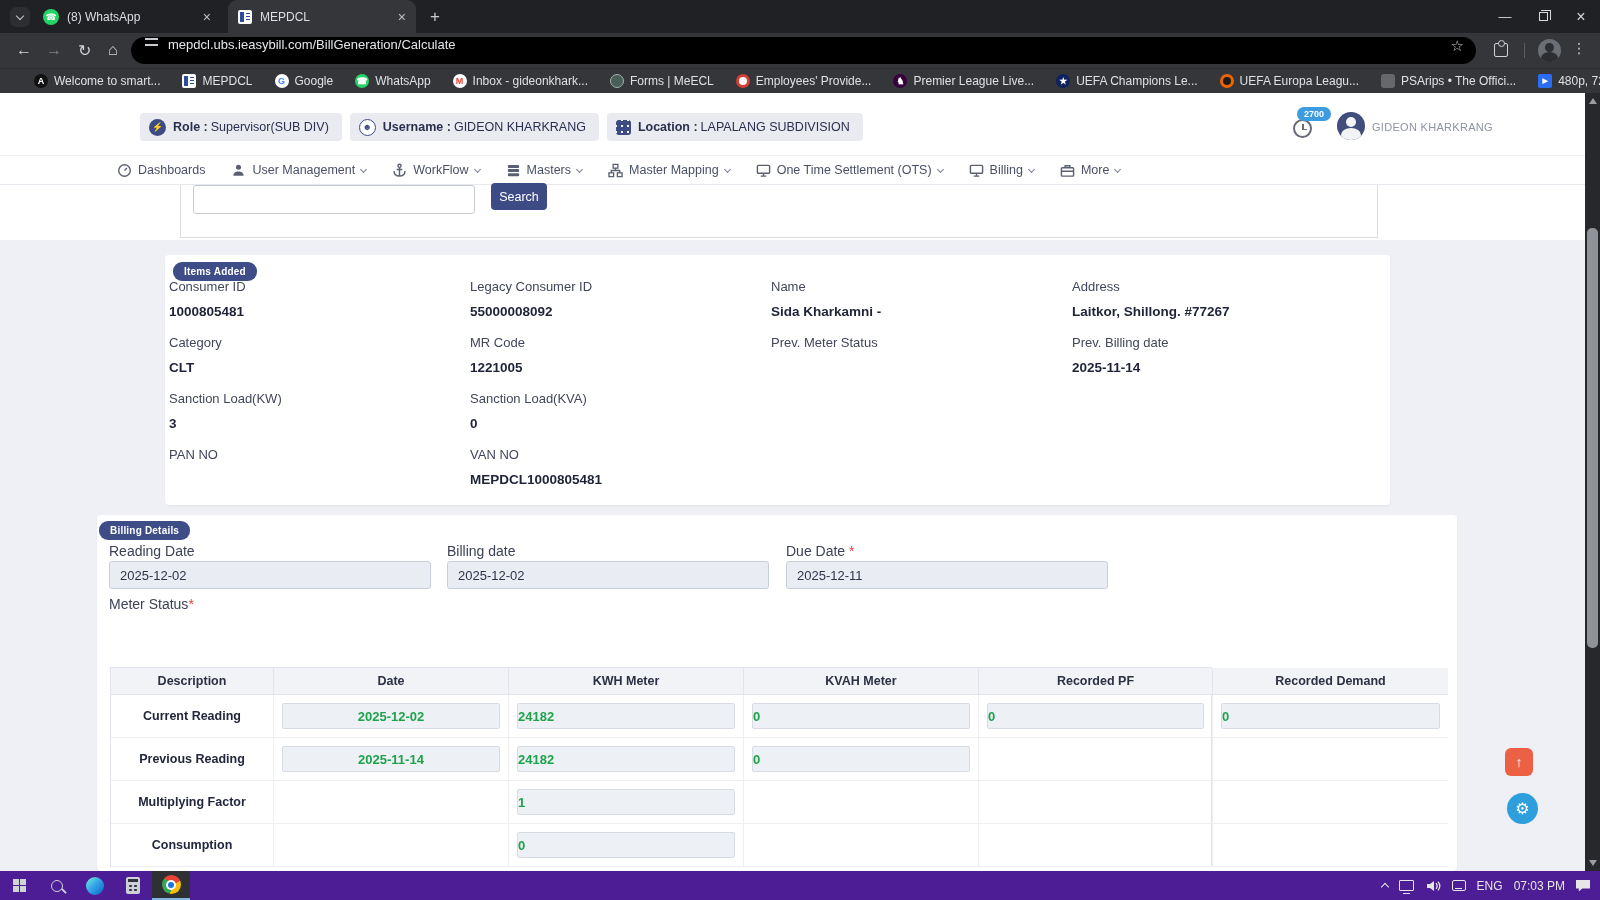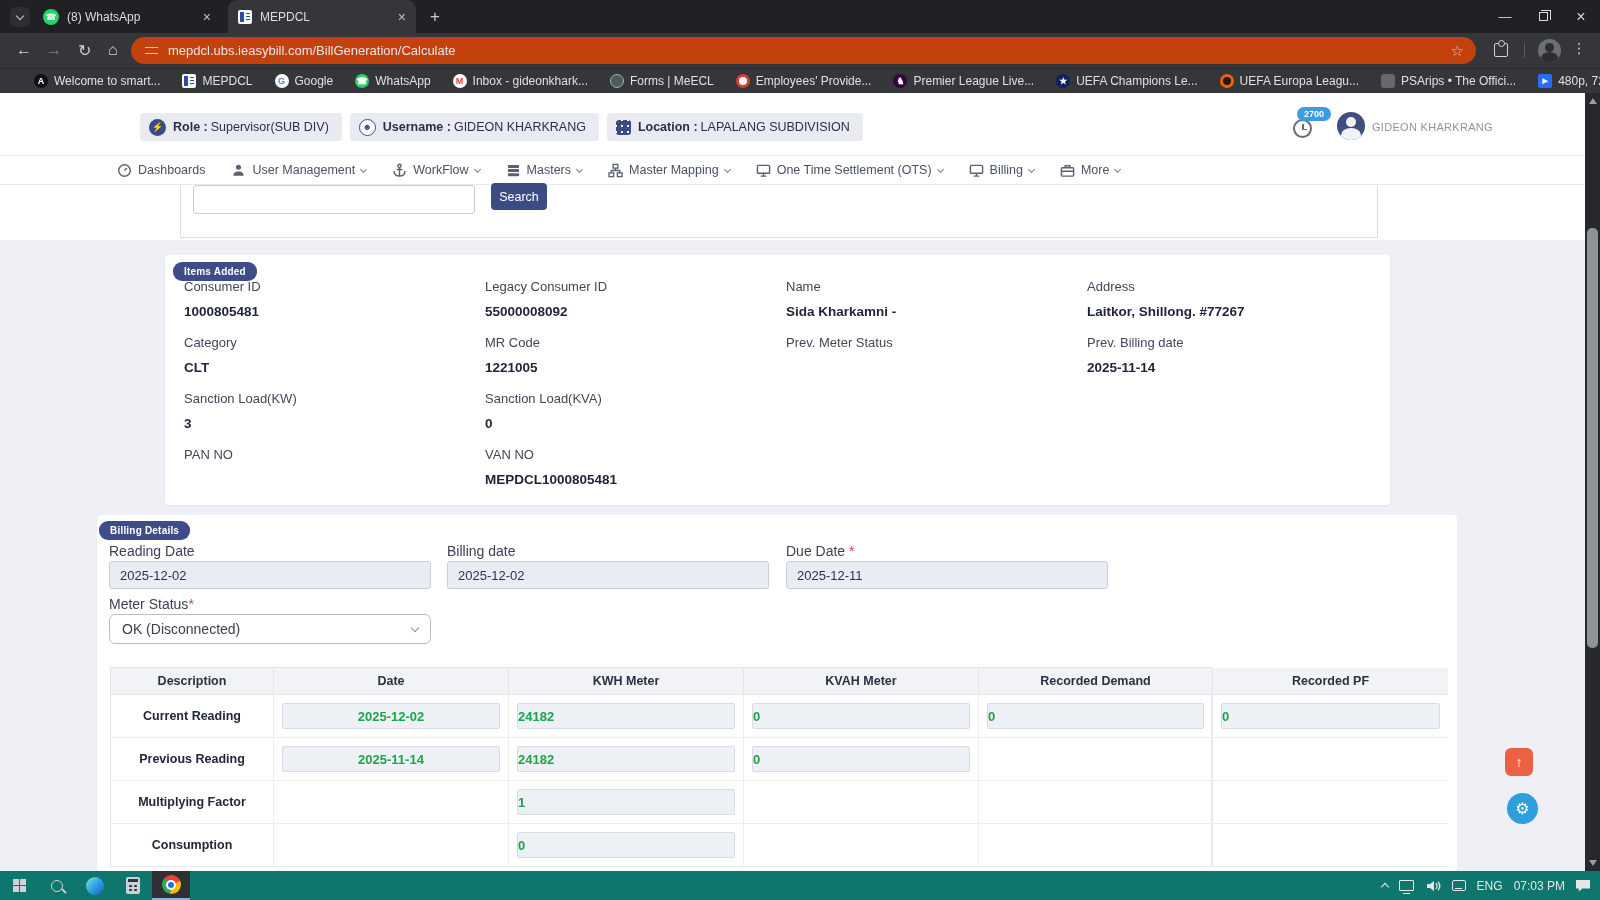"mepdcl.ubs.ieasybill.com/BillGeneration/" .urlpill { align-items: center -> flex-start; background: #c2410c -> #000000 }
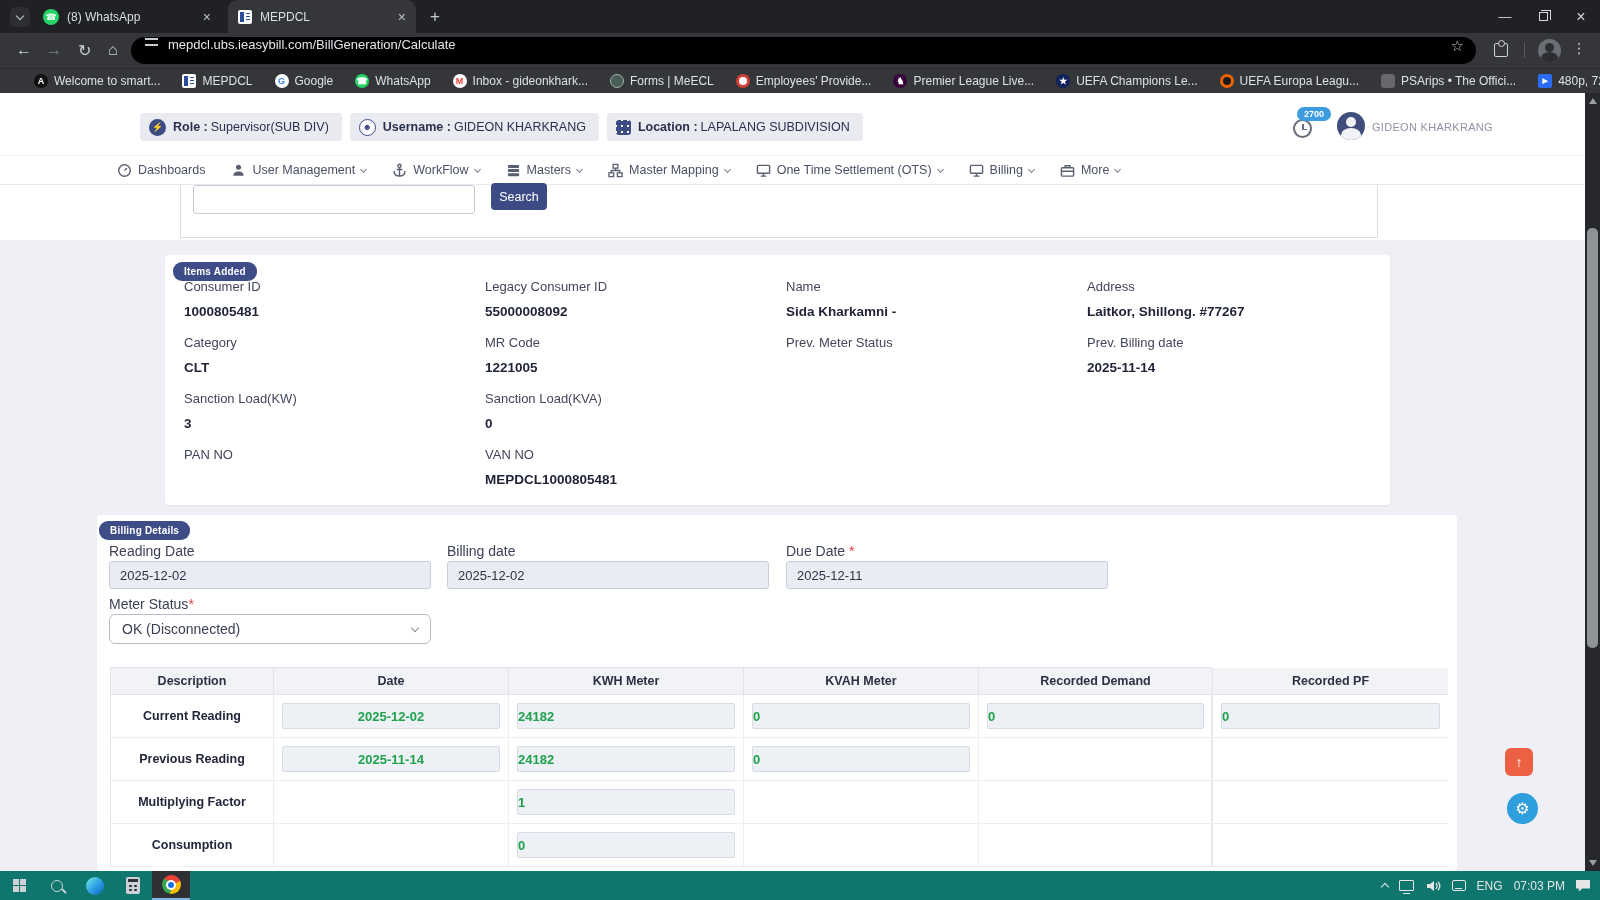"Consumer ID" .fgrid { left: 19px -> 4px }
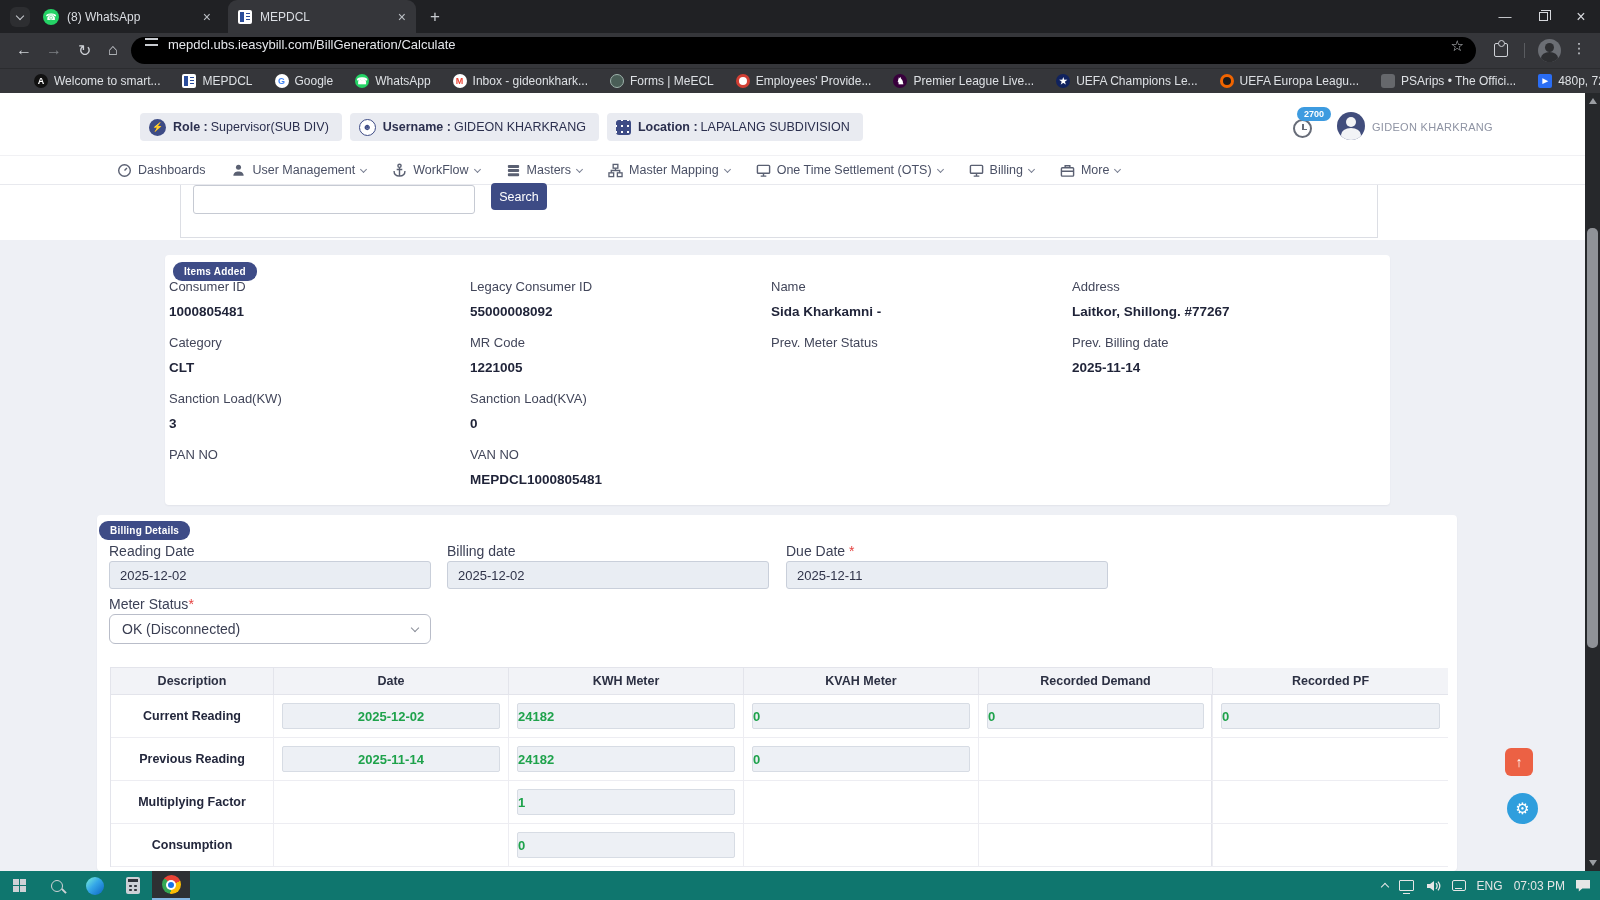"OK (Disconnected)" div.bselect { html: <div> <span>OK (Disconnected)</span> <span></span> </div> -> none }
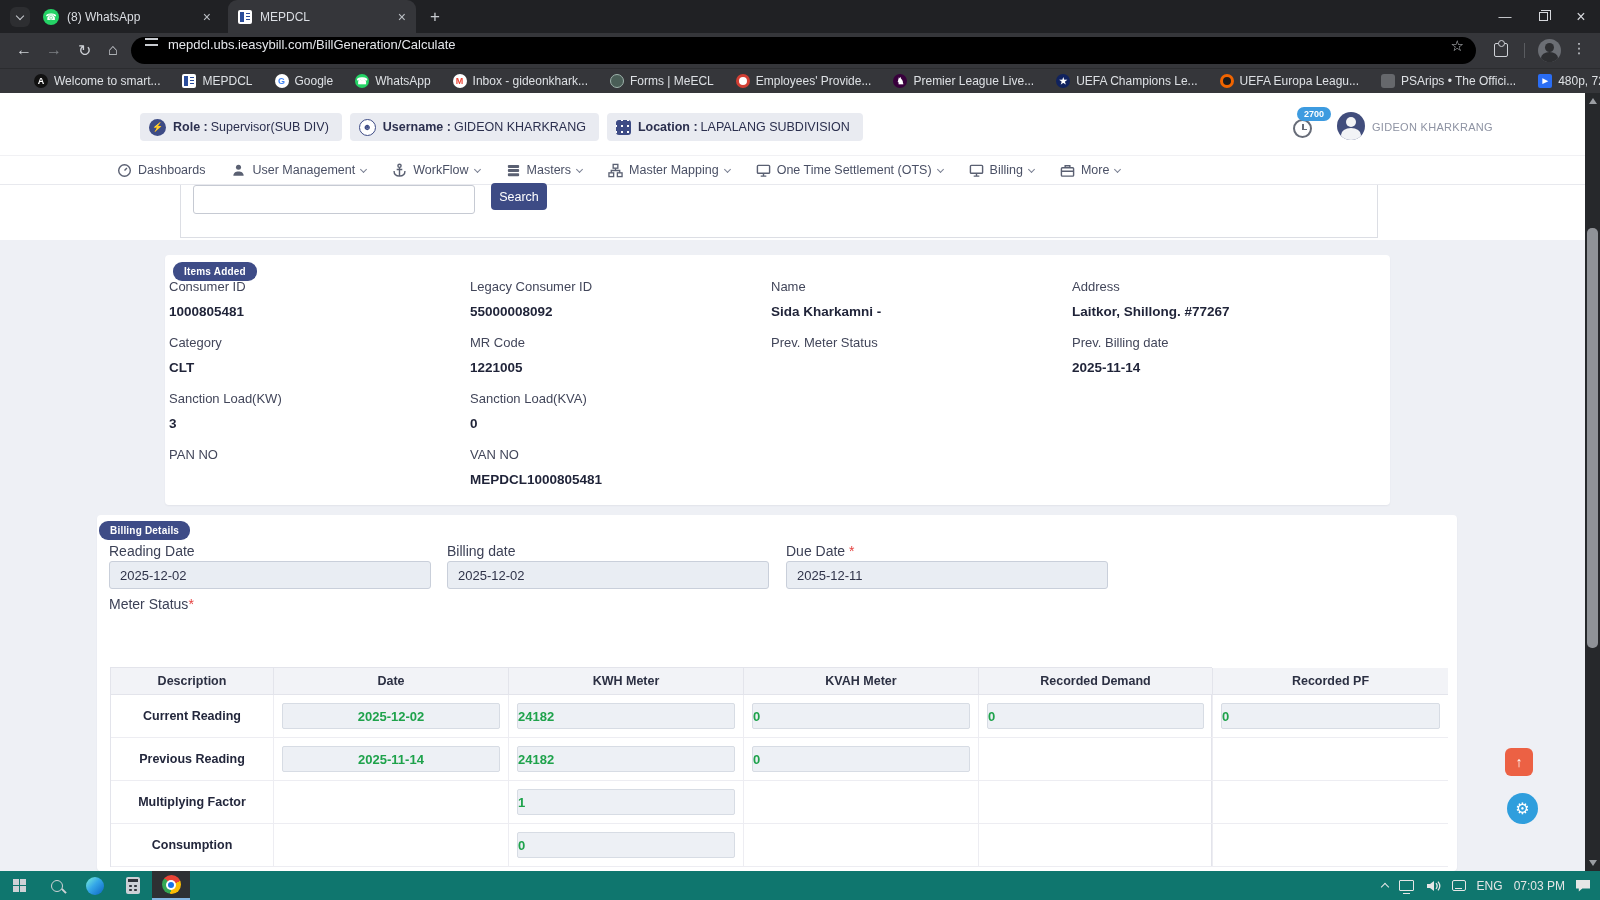"Recorded Demand" div.bth { order: before "Recorded PF" -> after "Recorded PF" }
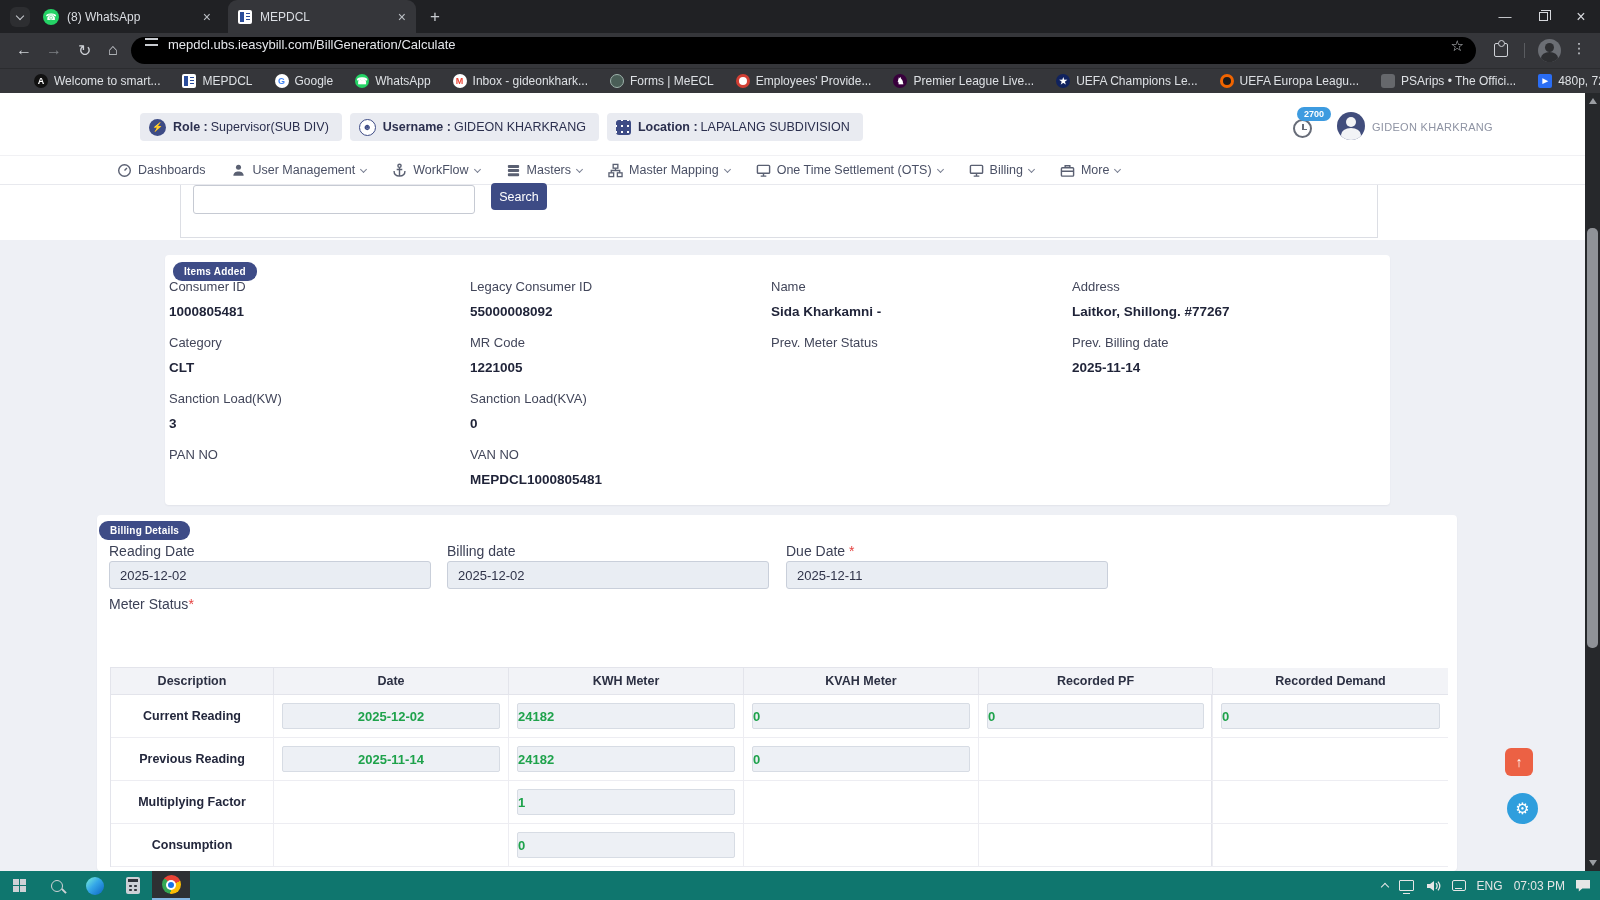"ENG" .taskbar { background: #0f766e -> #4c1d95 }
